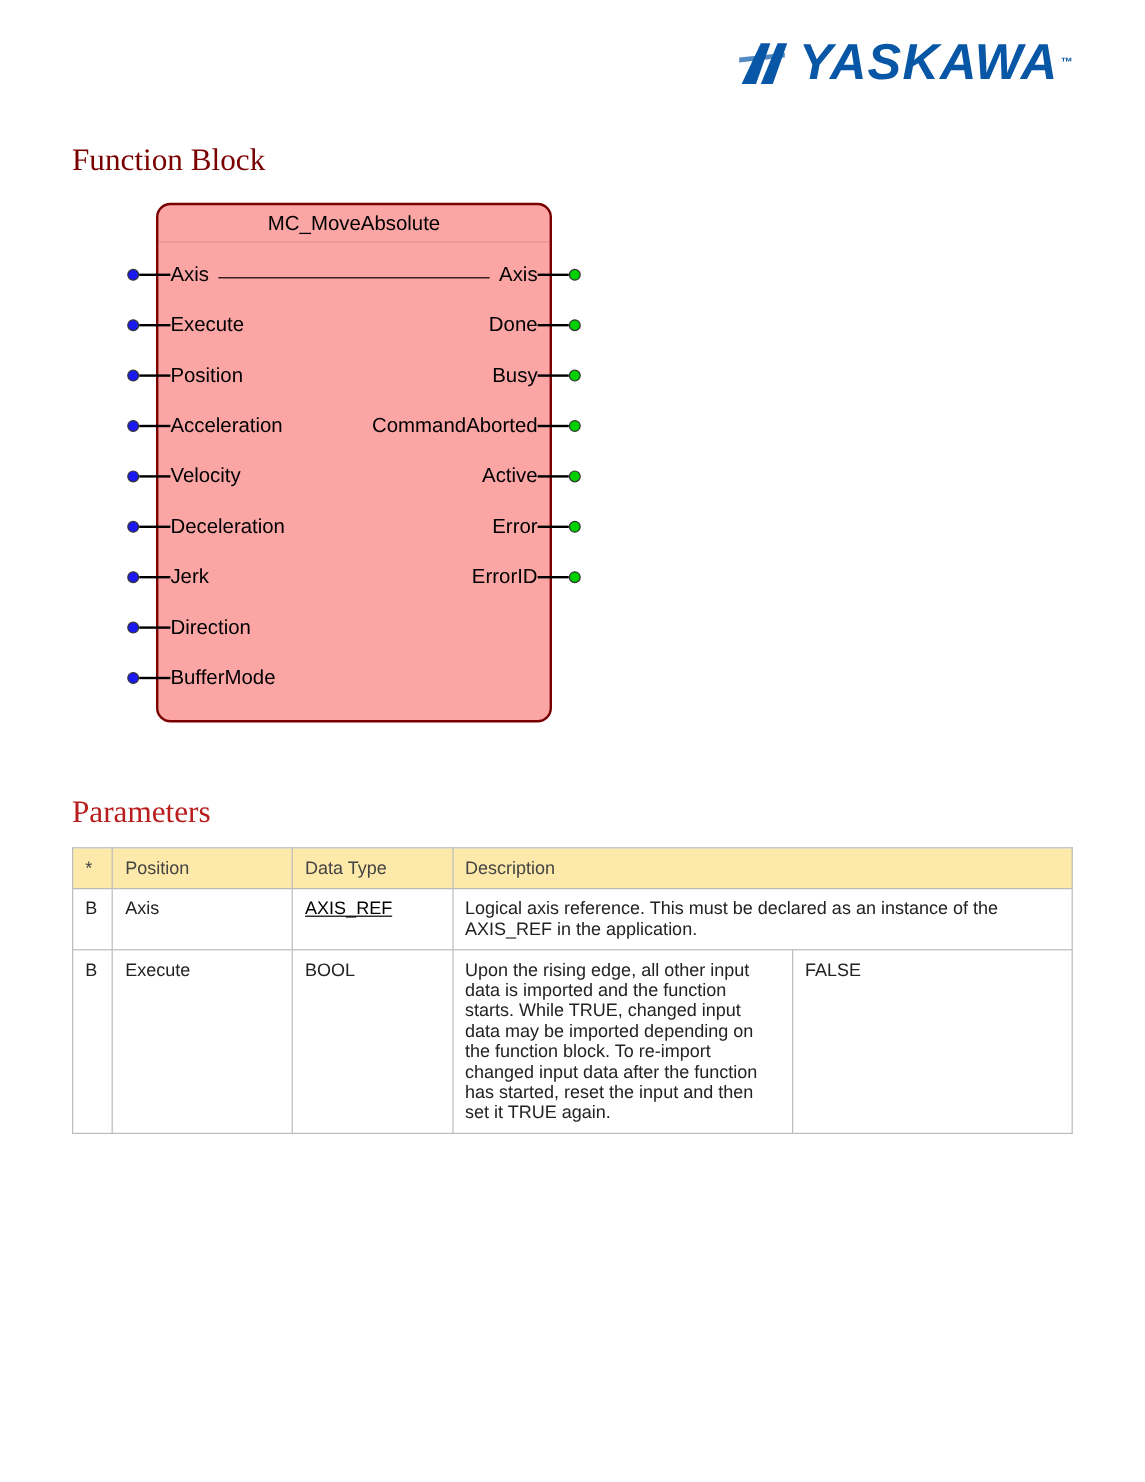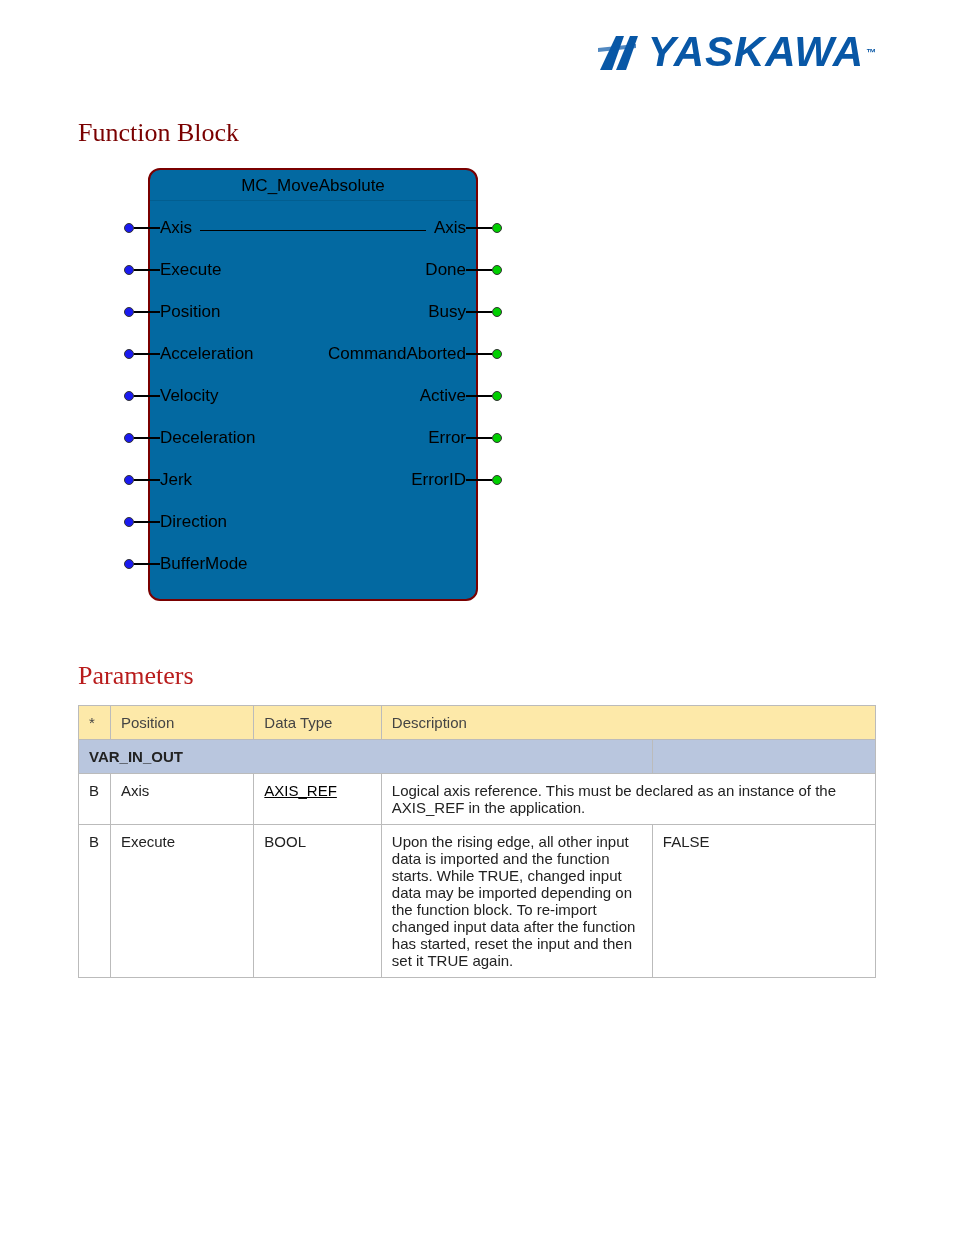"YASKAWA" .page { padding: 30px 78px -> 30px 60px }
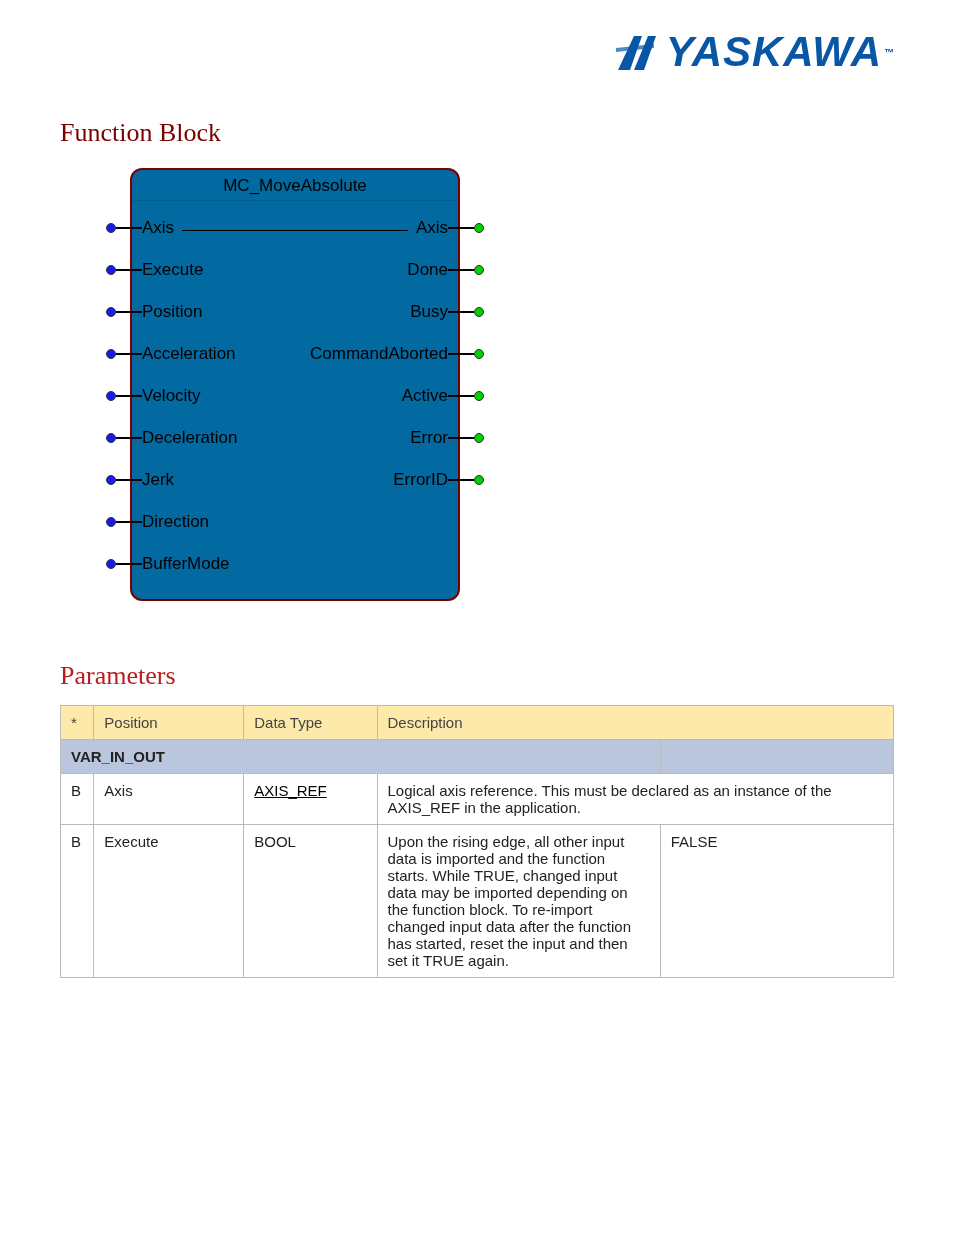"MC_MoveAbsolute" .fb-box { background: #0369a1 -> #fca5a5 }
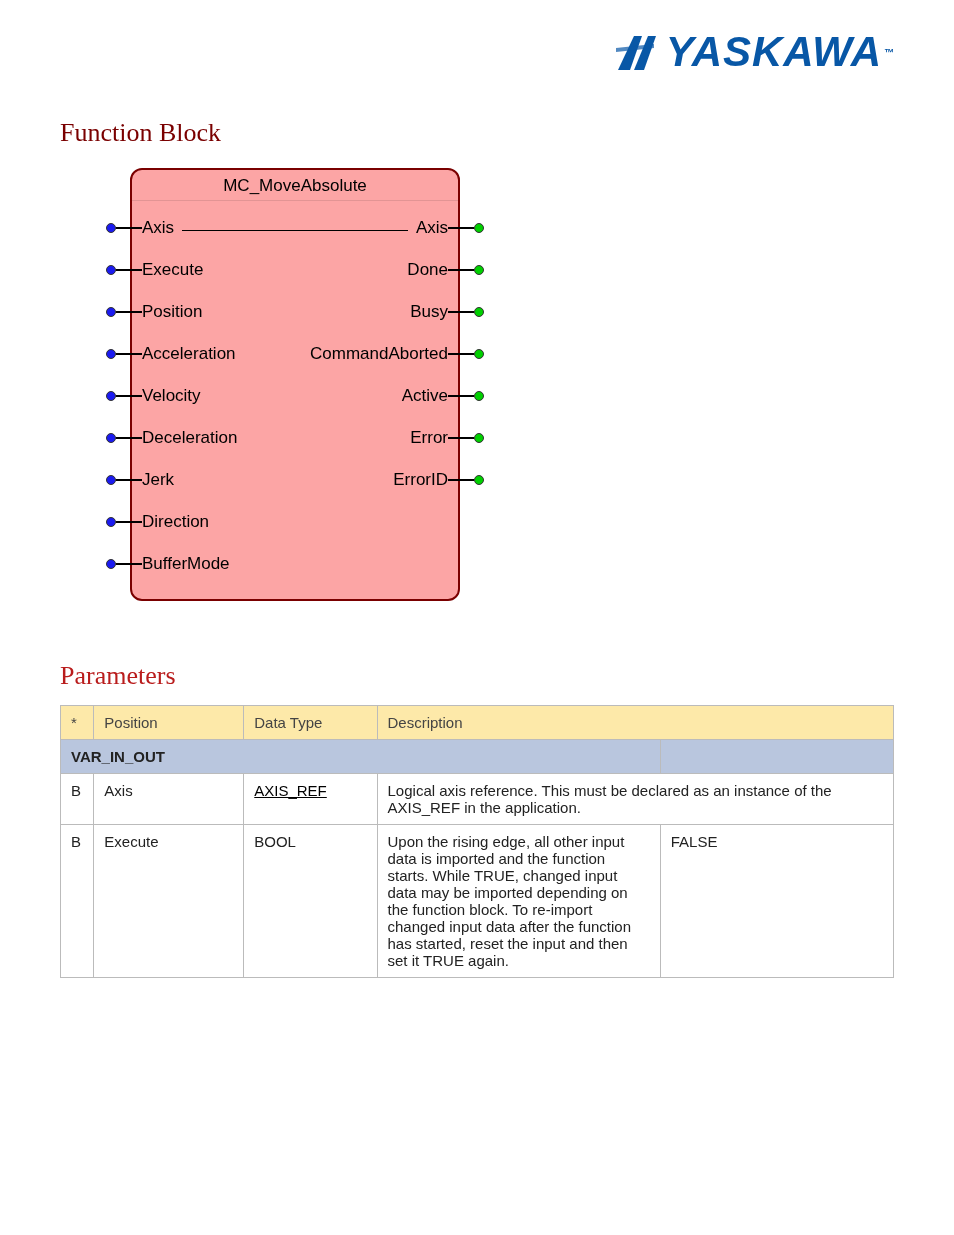"VAR_IN_OUT" tr.section { html: <tr> <td>VAR_IN_OUT</td> <td></td> </tr> -> none }
